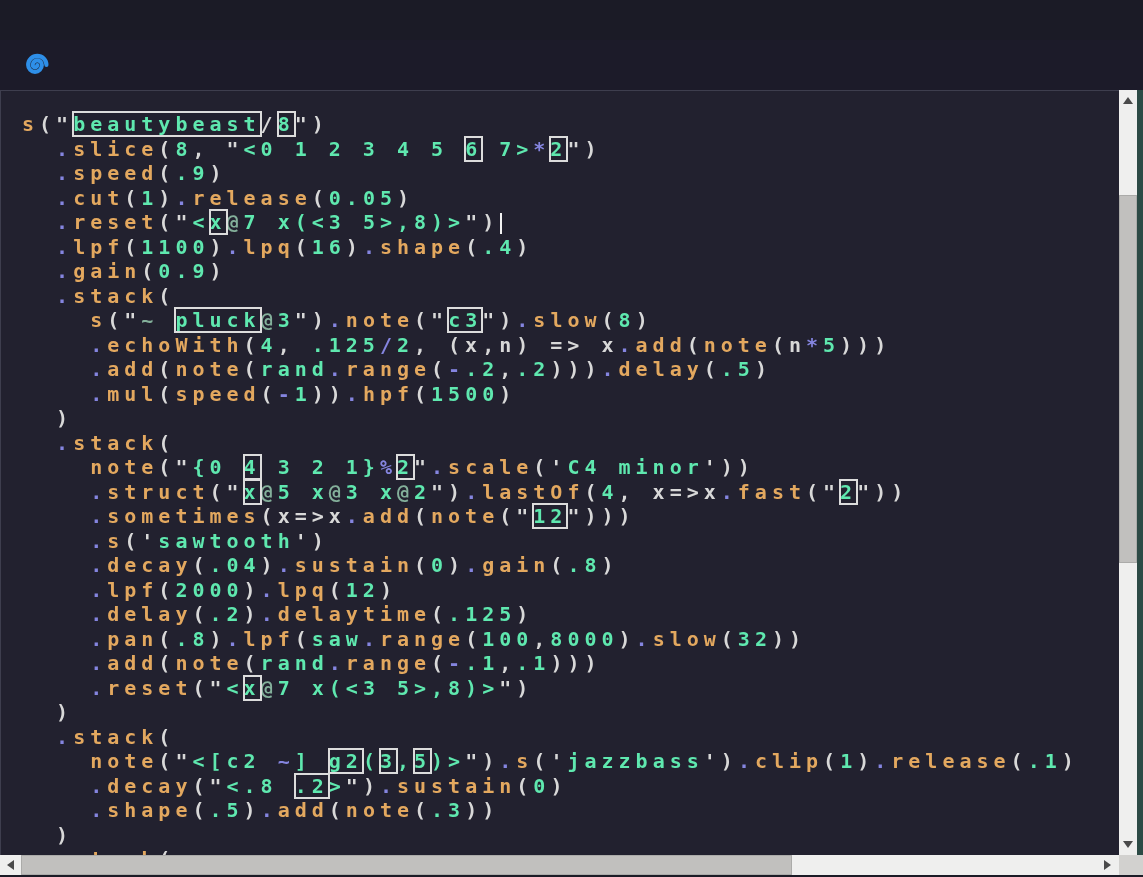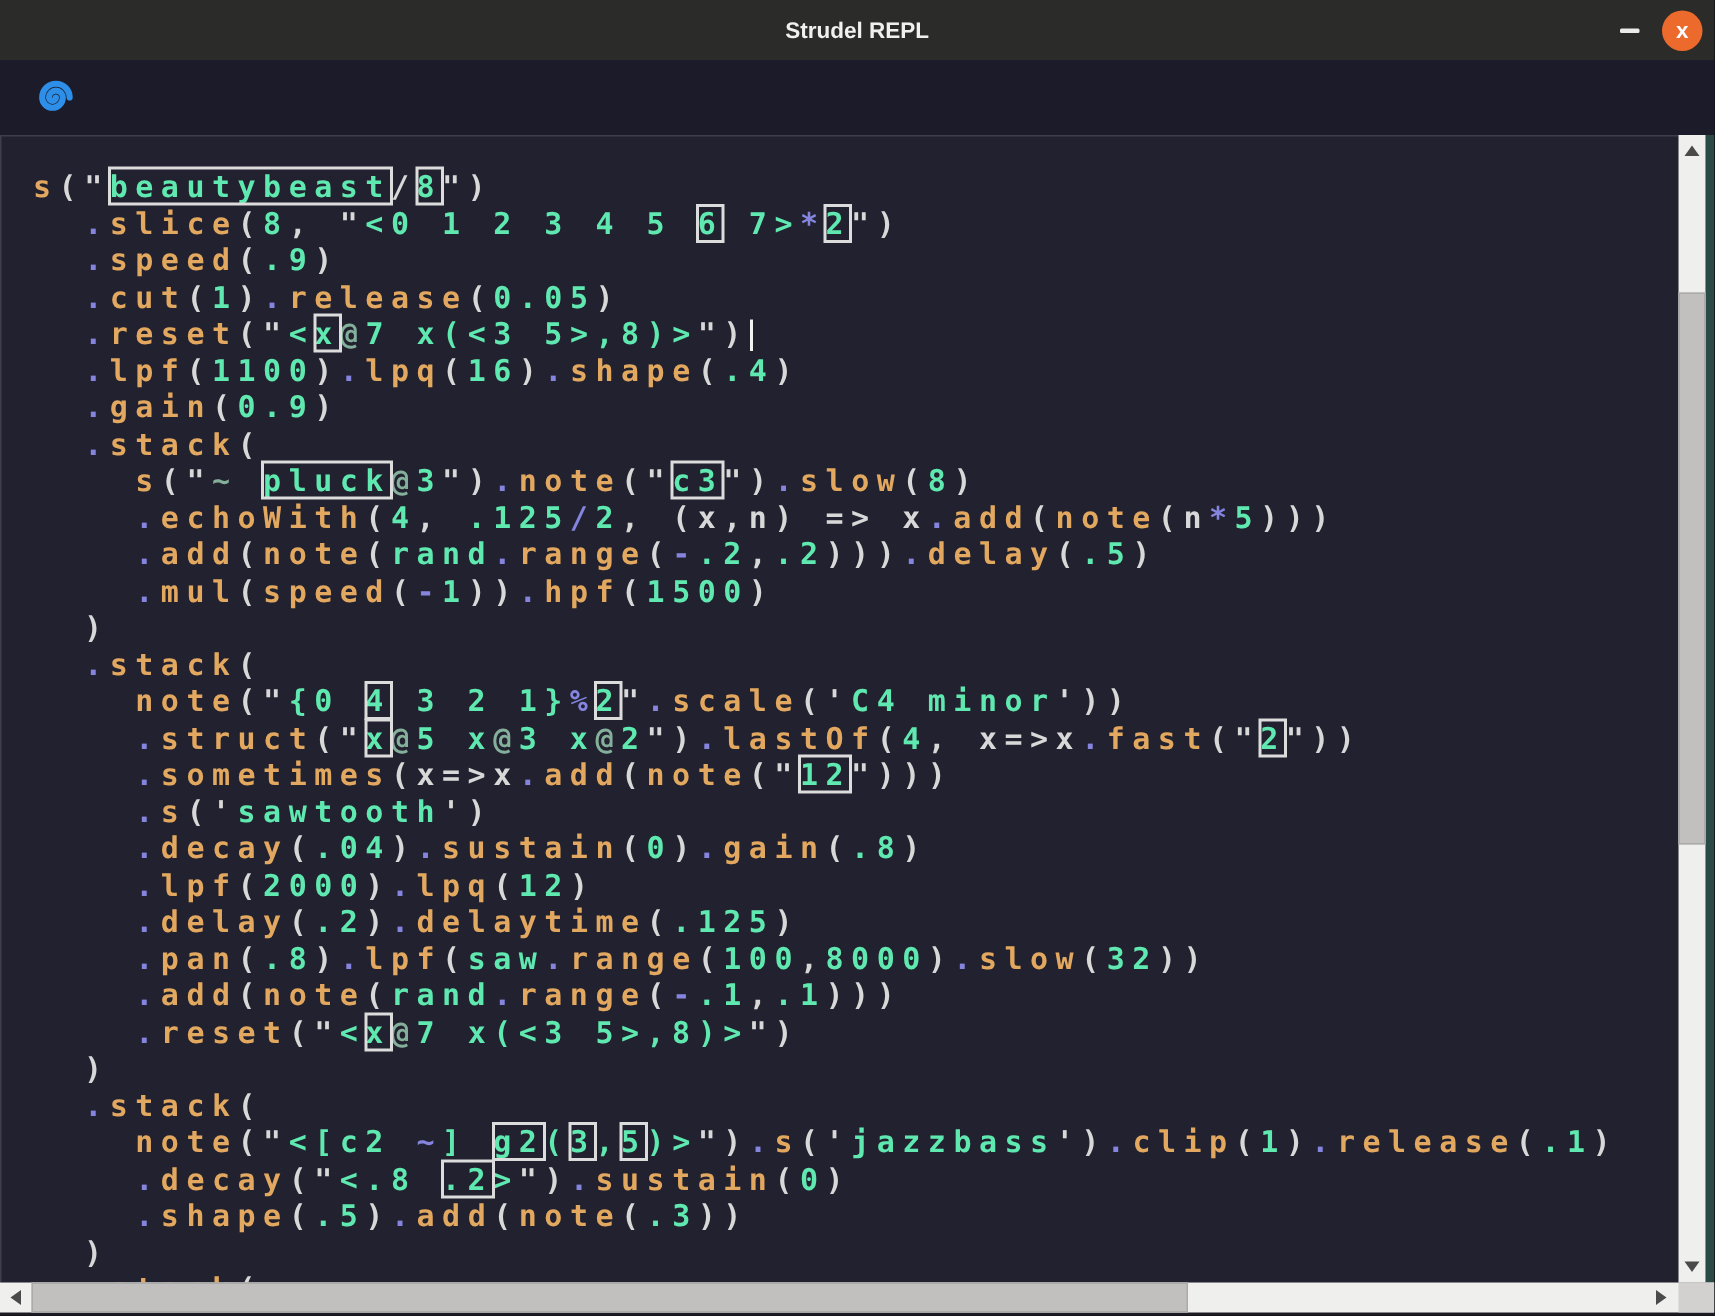"Strudel REPL" div { html: <div> <span>Strudel REPL</span> <div> <span></span> </div> <div> <span>x</span> </div> </div> -> none }
